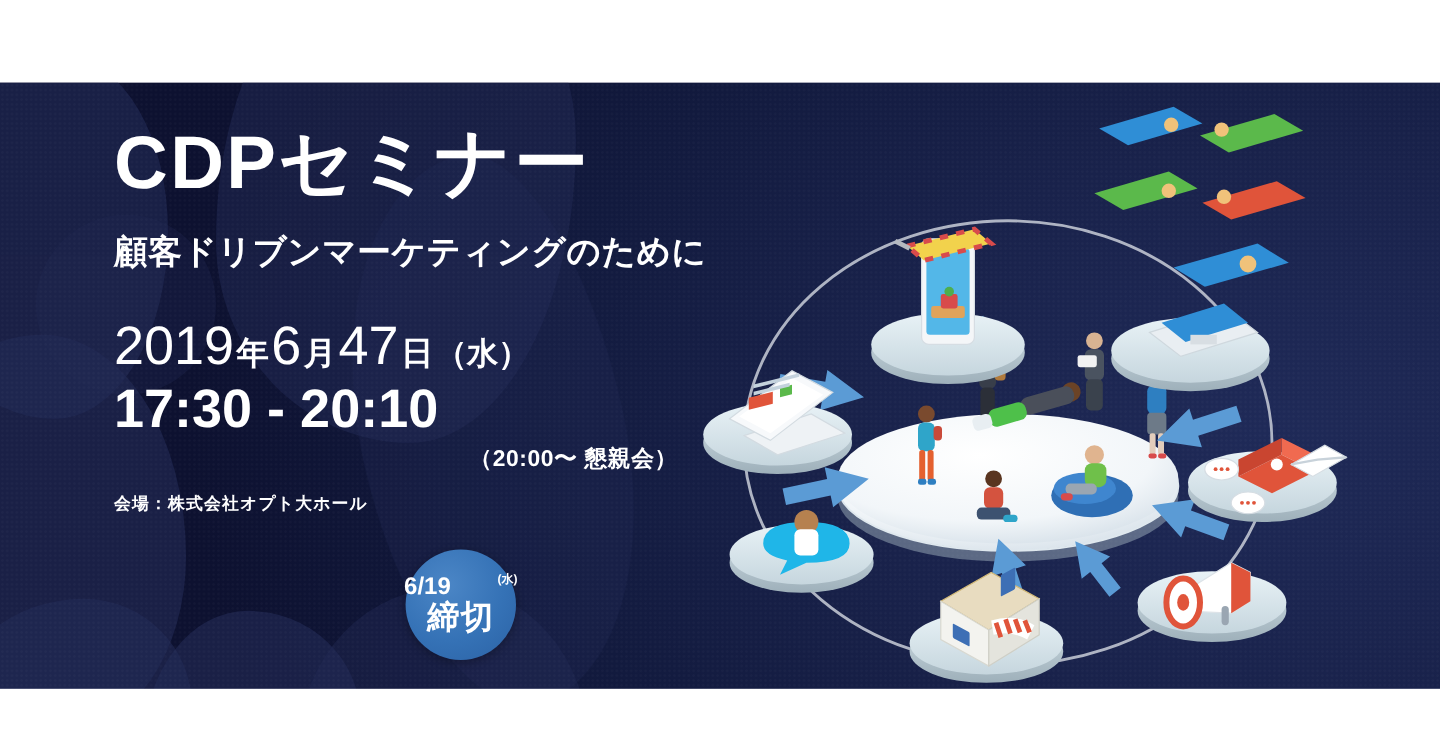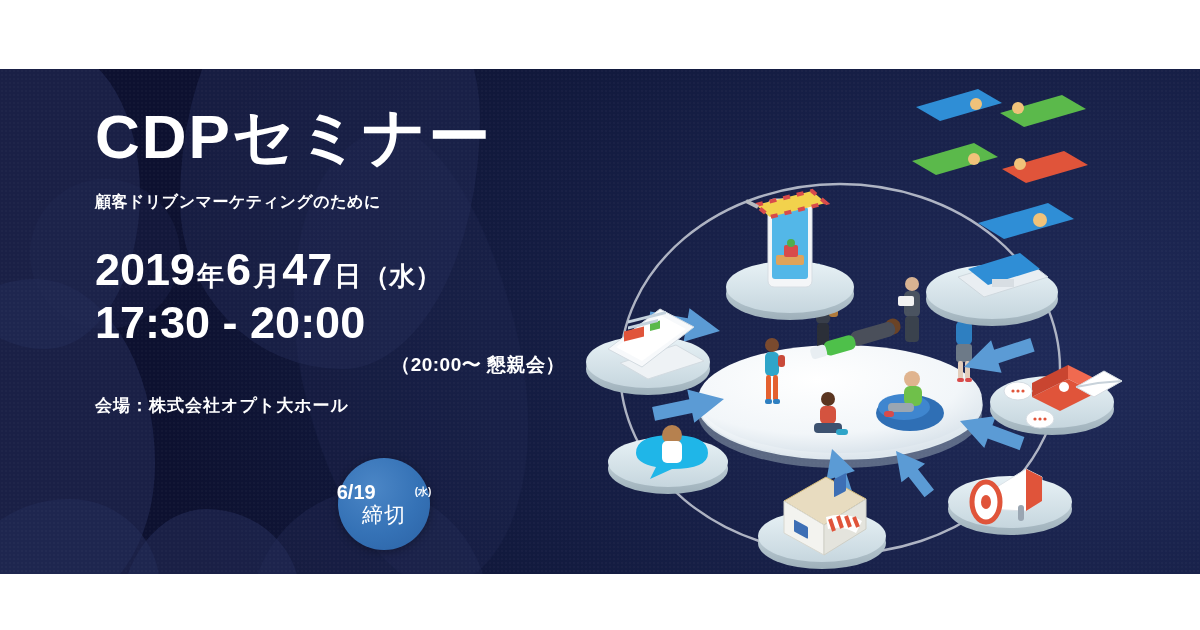"顧客ドリブンマーケティングのために" .sub { font-size: 16px -> 28px }
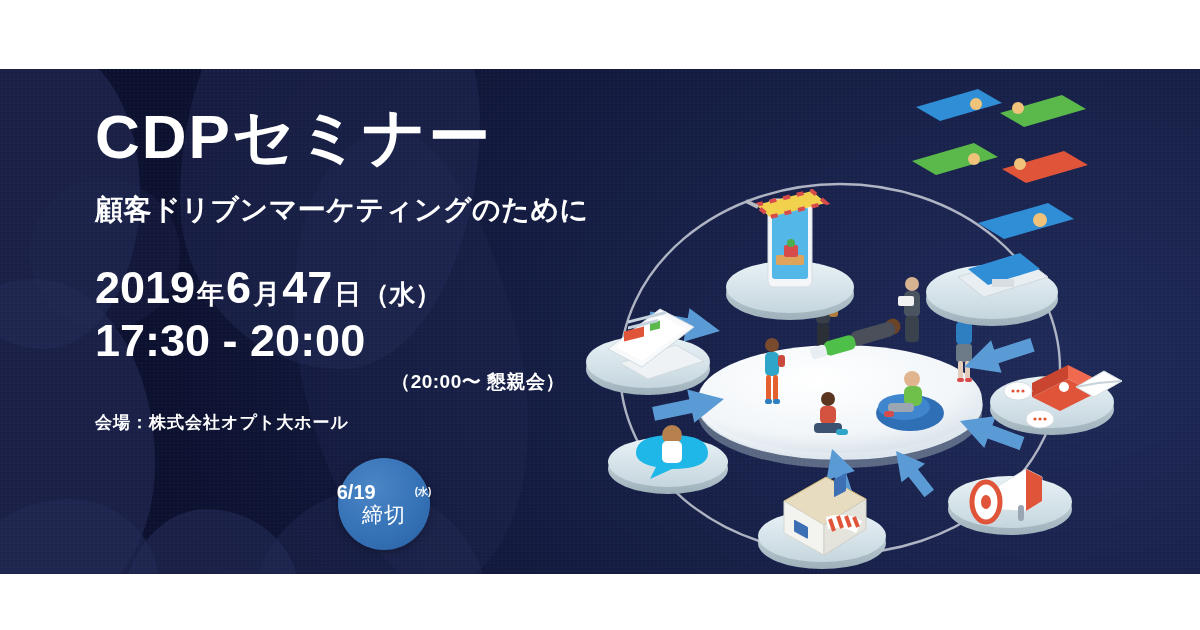"2019" .big { font-weight: 700 -> 400 }
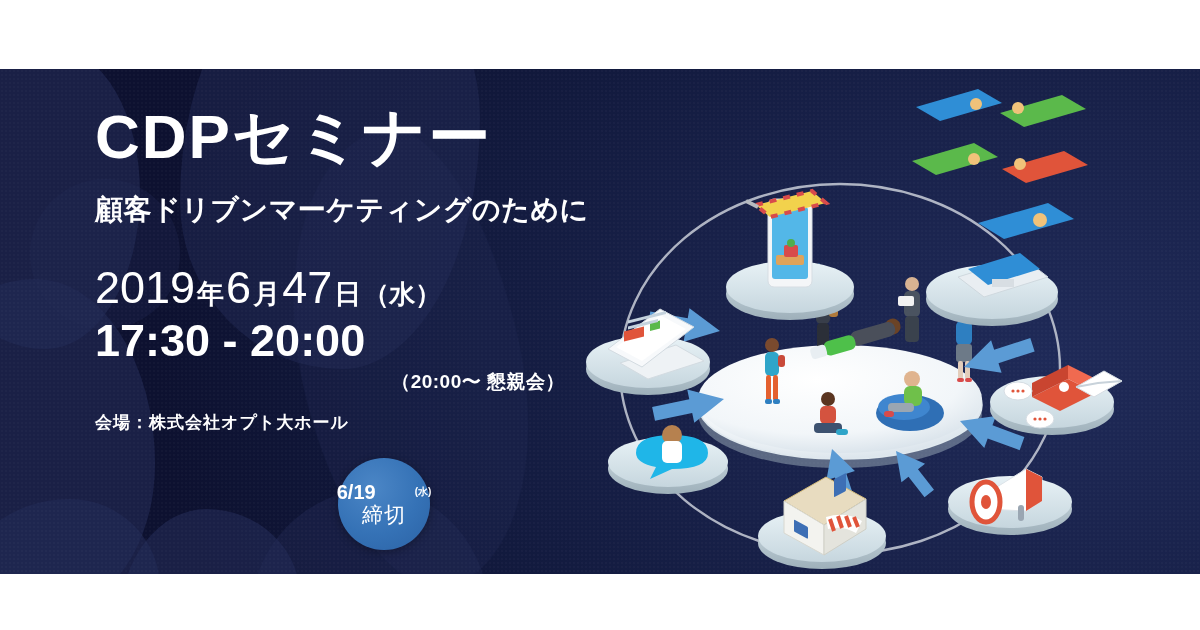"17:30 - 20:00" div.timeline { text: 20:00 -> 20:10 }
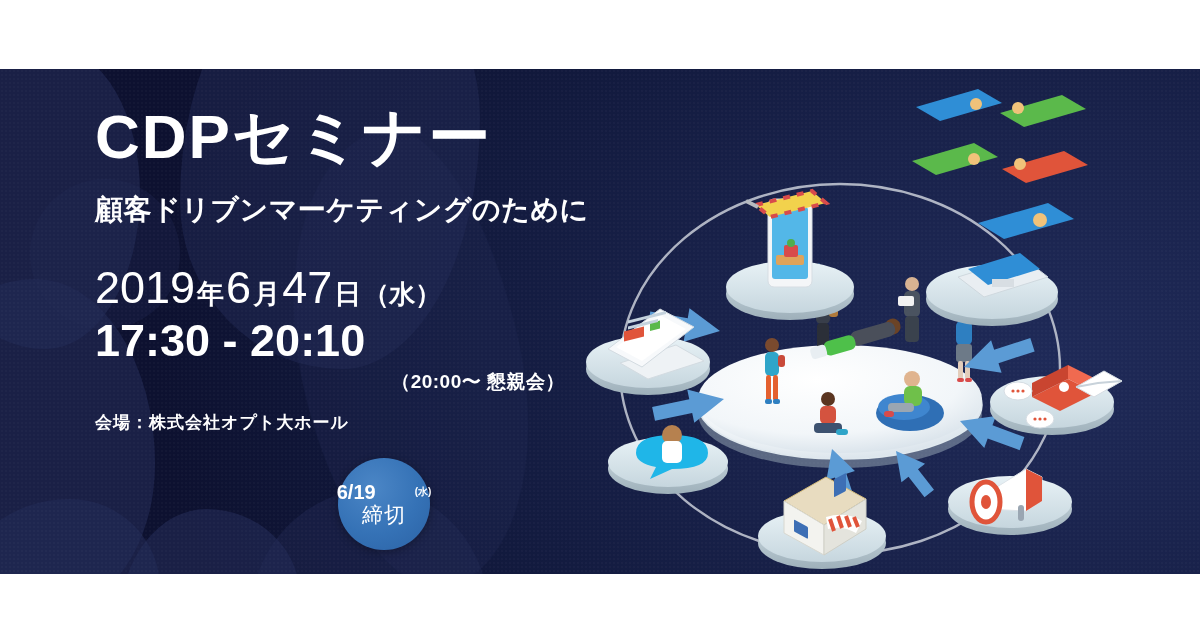"会場：株式会社オプト大ホール" .venue { font-size: 17px -> 14px }
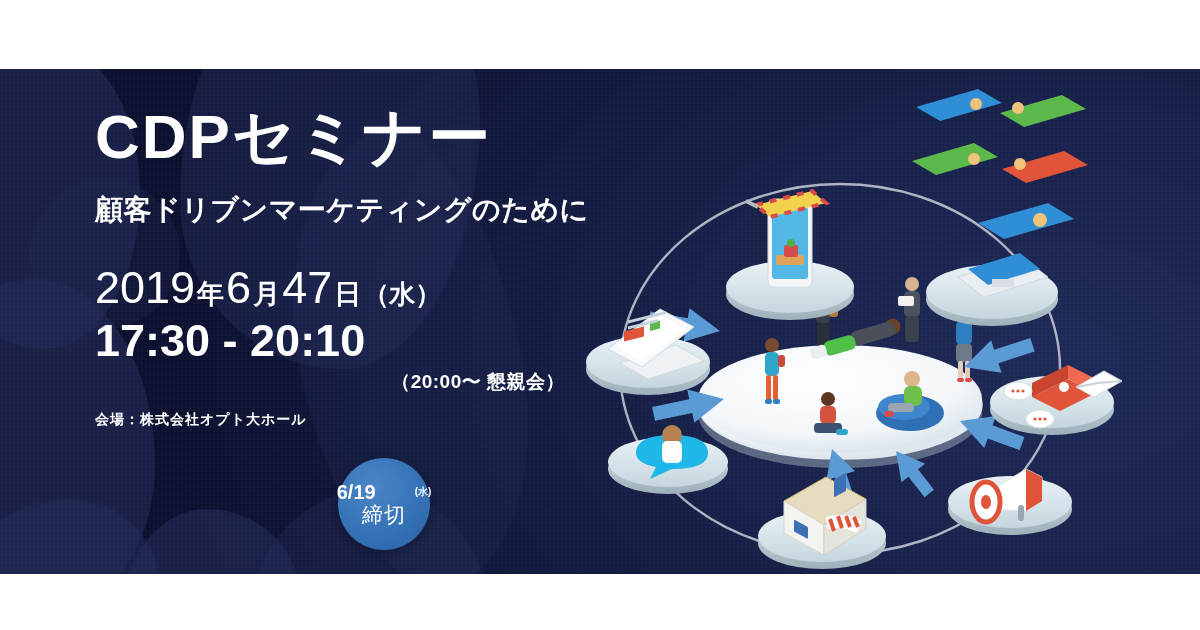"6/19" .badge .d1 { align-items: center -> flex-start }
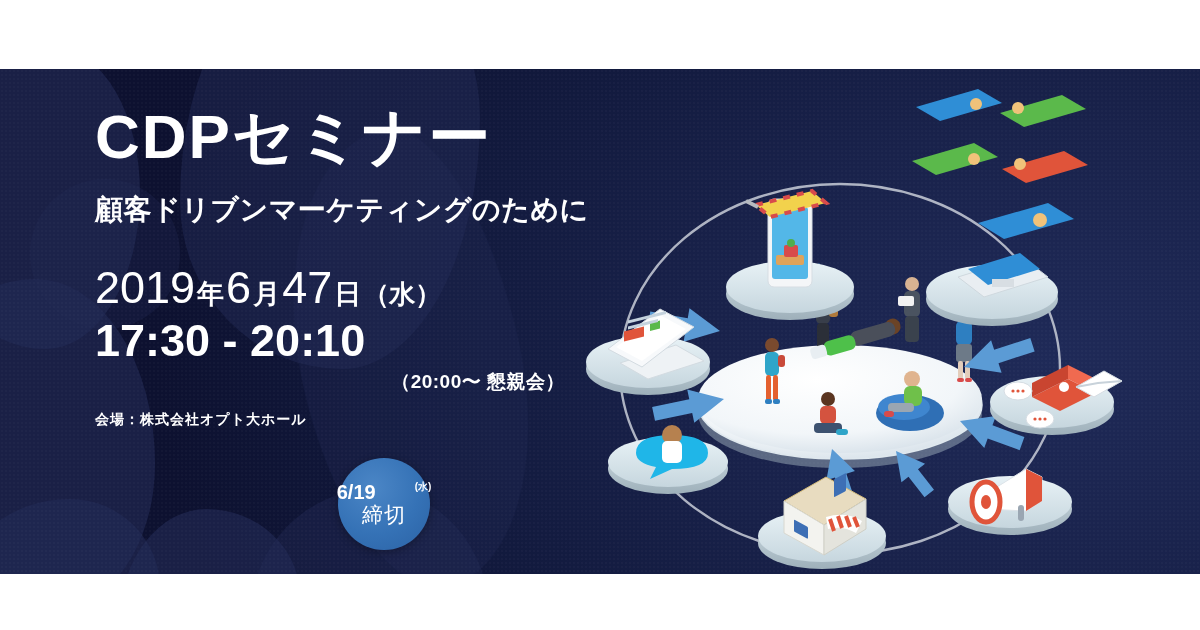"締切" .badge .d2 { font-size: 21px -> 27px; font-weight: 400 -> 700 }
